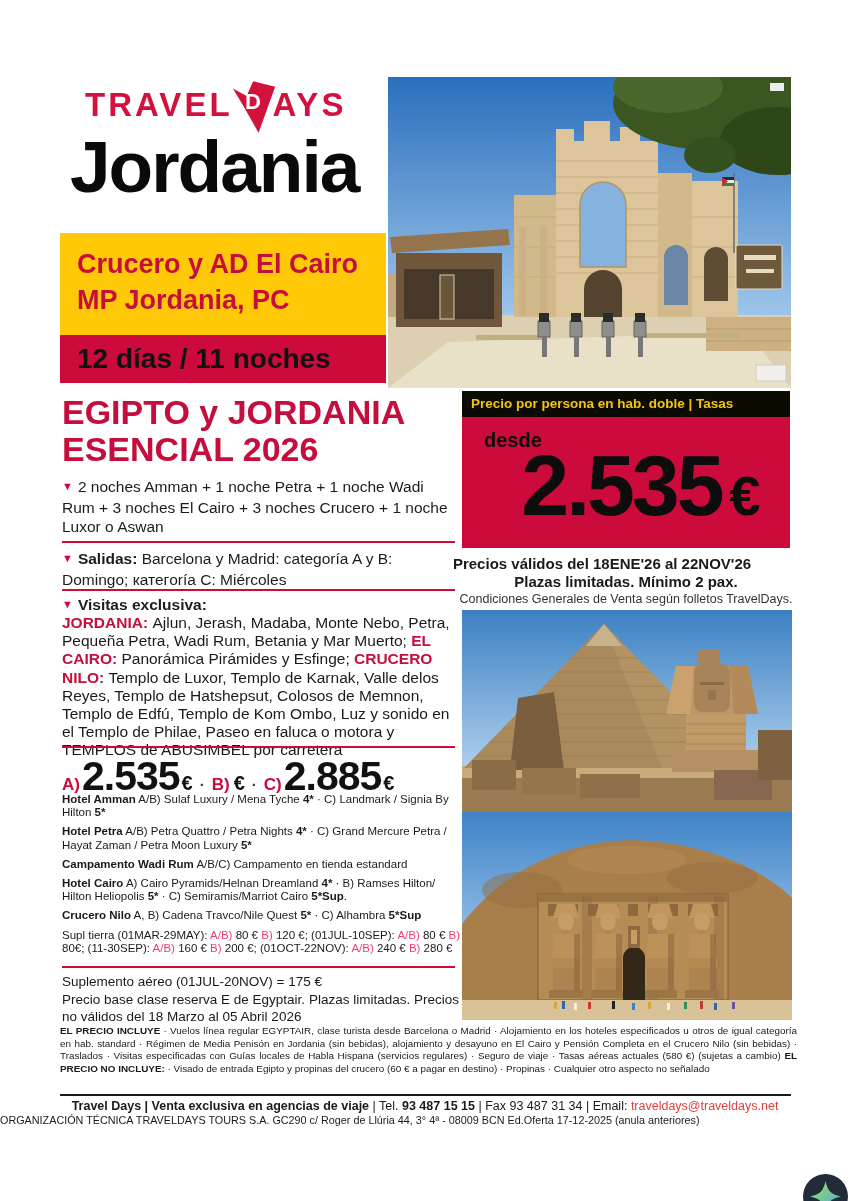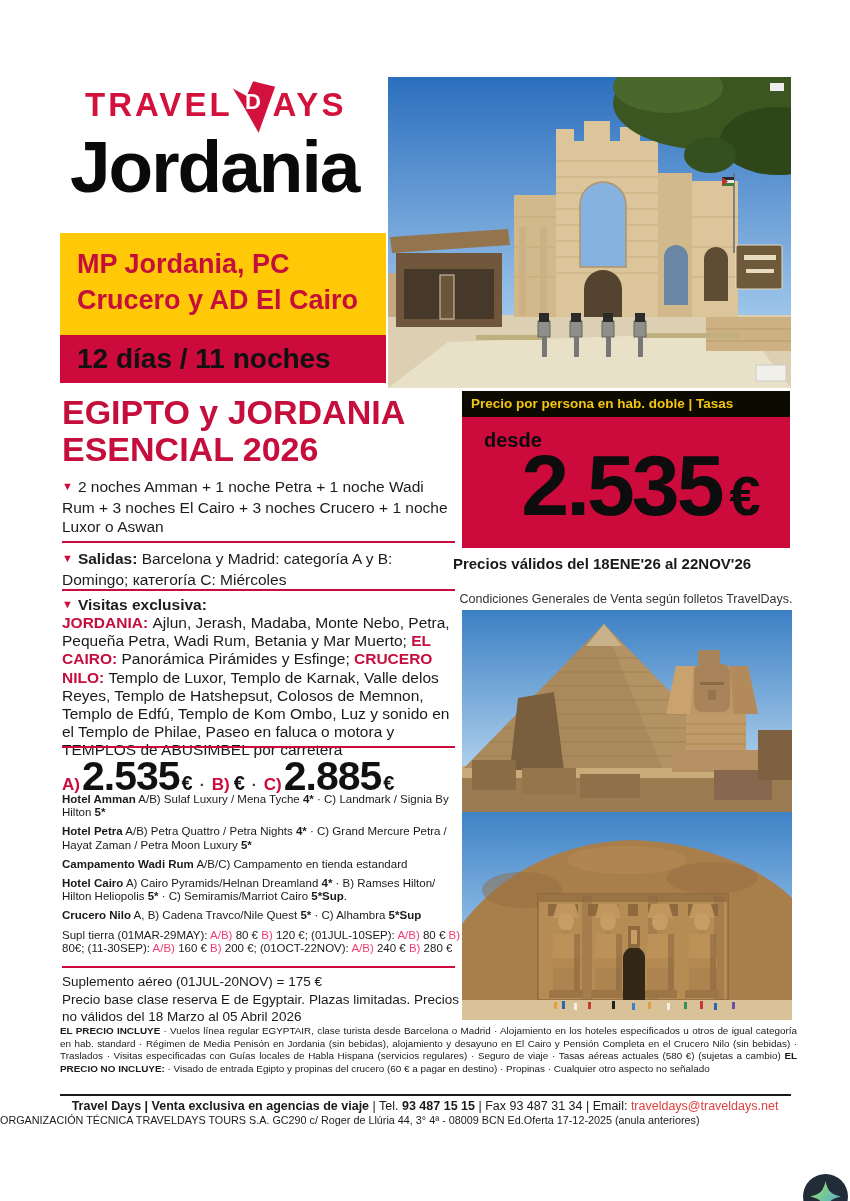"MP Jordania, PC" div { order: before "Crucero y AD El Cairo" -> after "Crucero y AD El Cairo" }
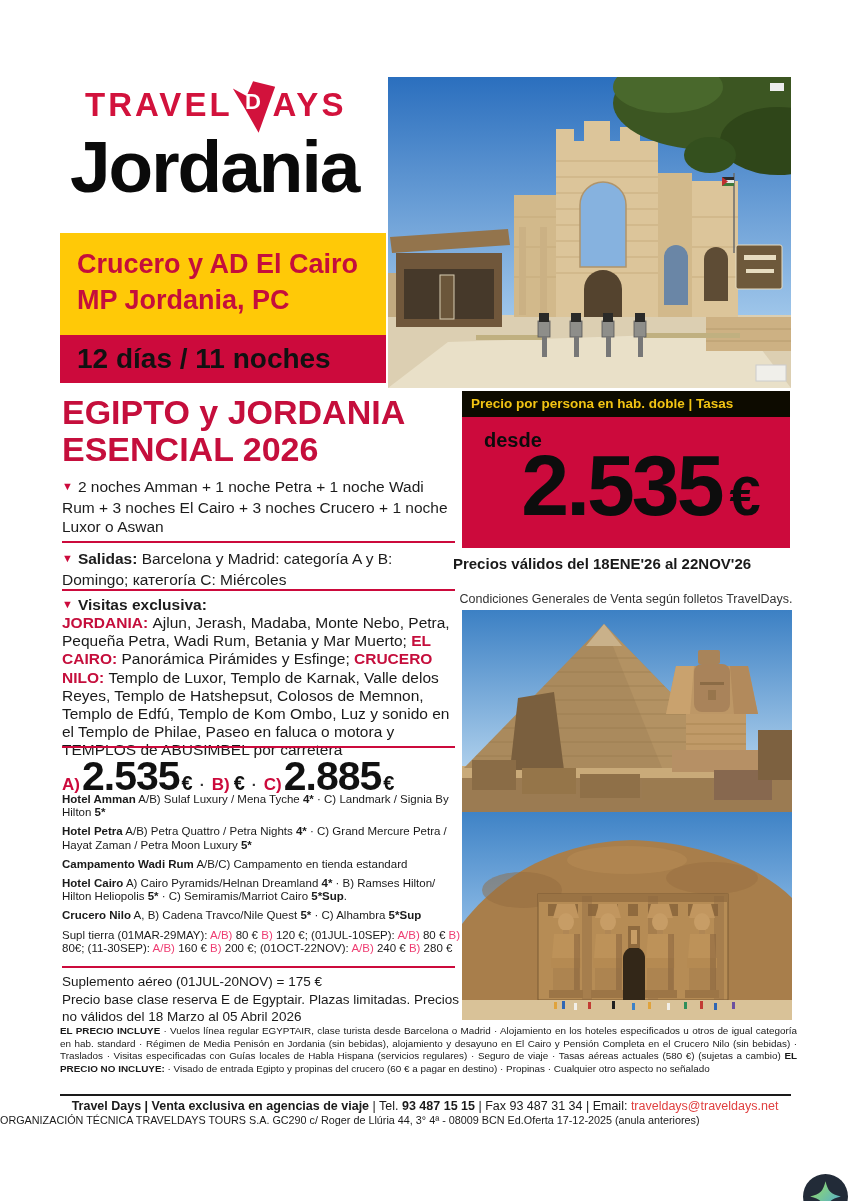"Plazas limitadas. Mínimo 2 pax." div.abs { html: none -> <div>Plazas limitadas. Mínimo 2 pax.</div> }
